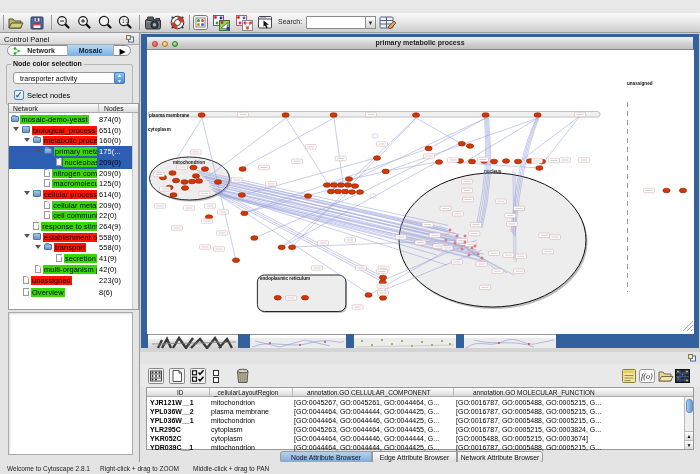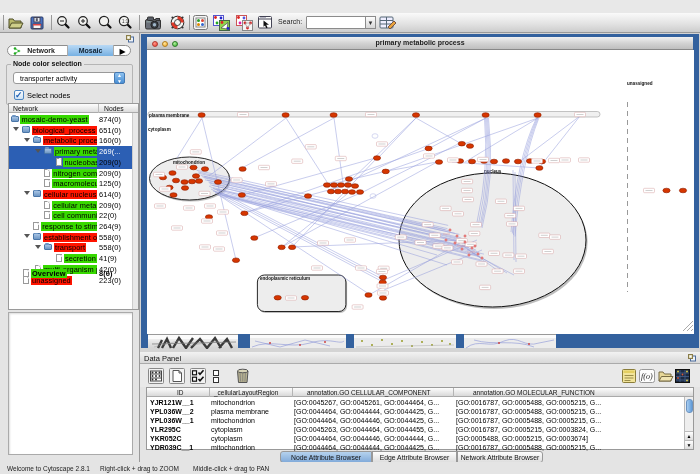"Control Panel" div.phead { html: none -> <div>Control Panel</div> }
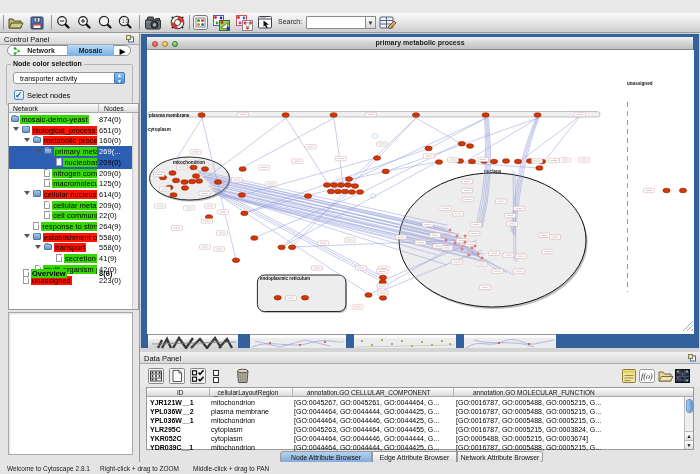"269(..." span.cnt { text: 269 -> 175 }
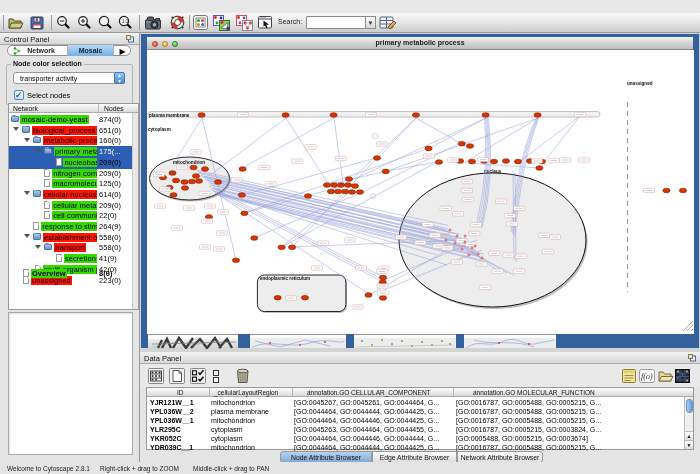"cellular nucleus" span.lbl { text: nucleus -> process }
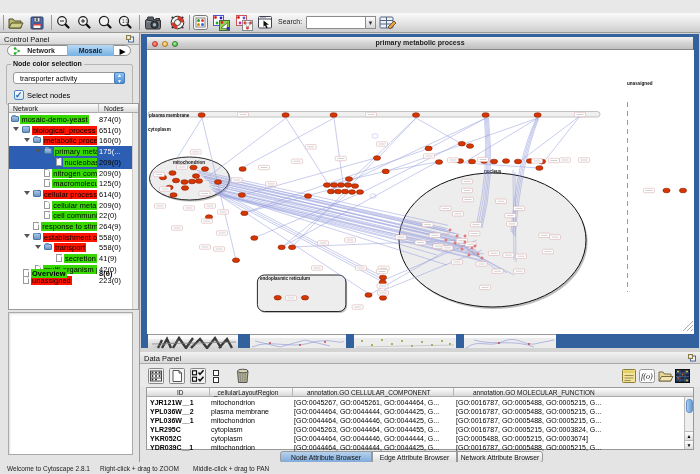"Overview" div.trow { font-weight: bold -> none; top: 164px -> 183px }
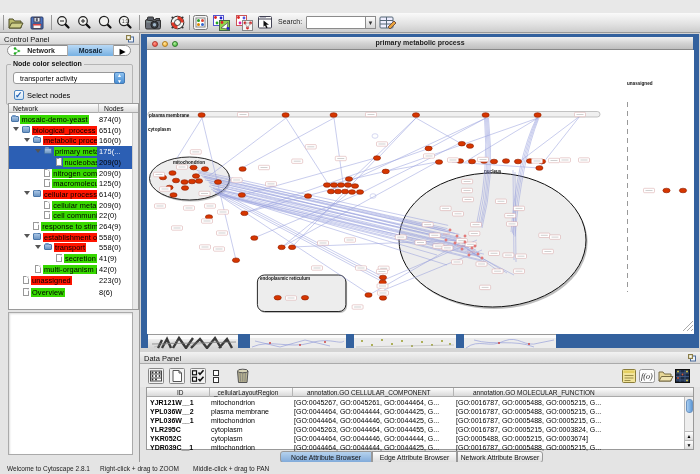"Data Panel" div.phead { html: <div>Data Panel</div> -> none }
